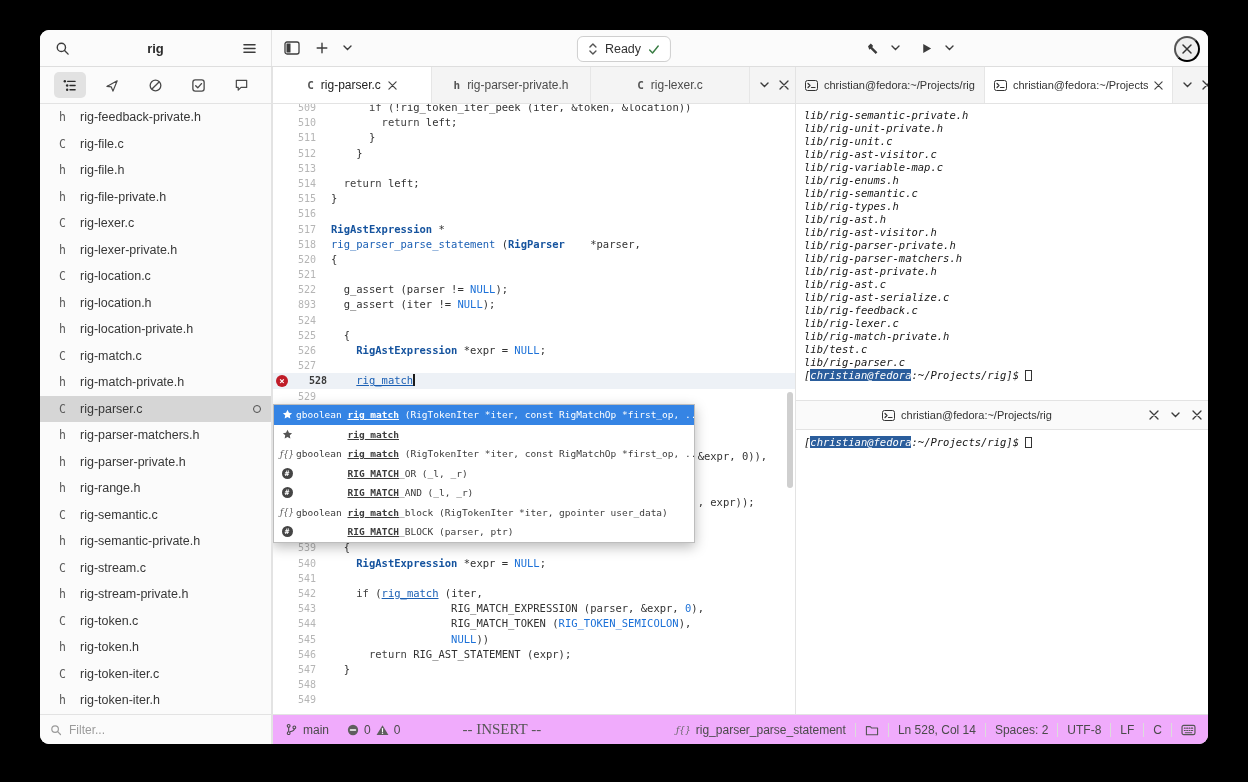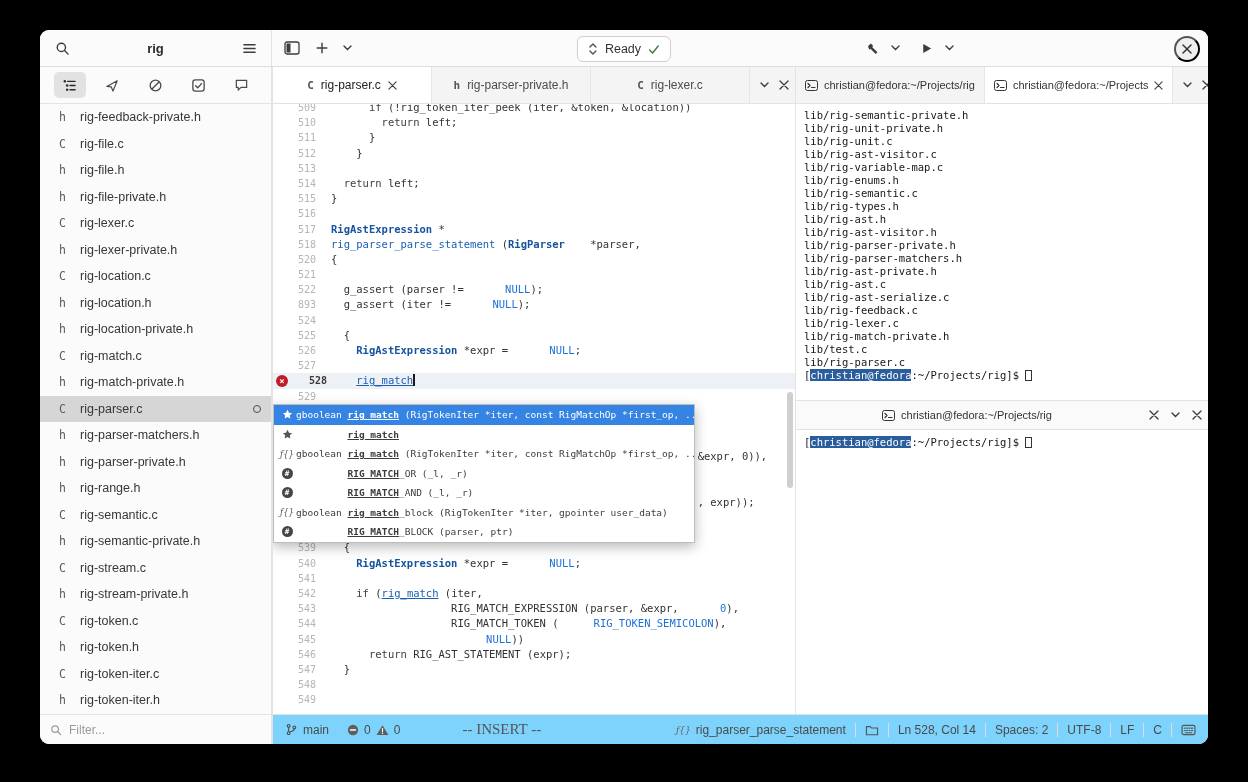"lib/rig-semantic-private.h" .tline { font-style: none -> italic }
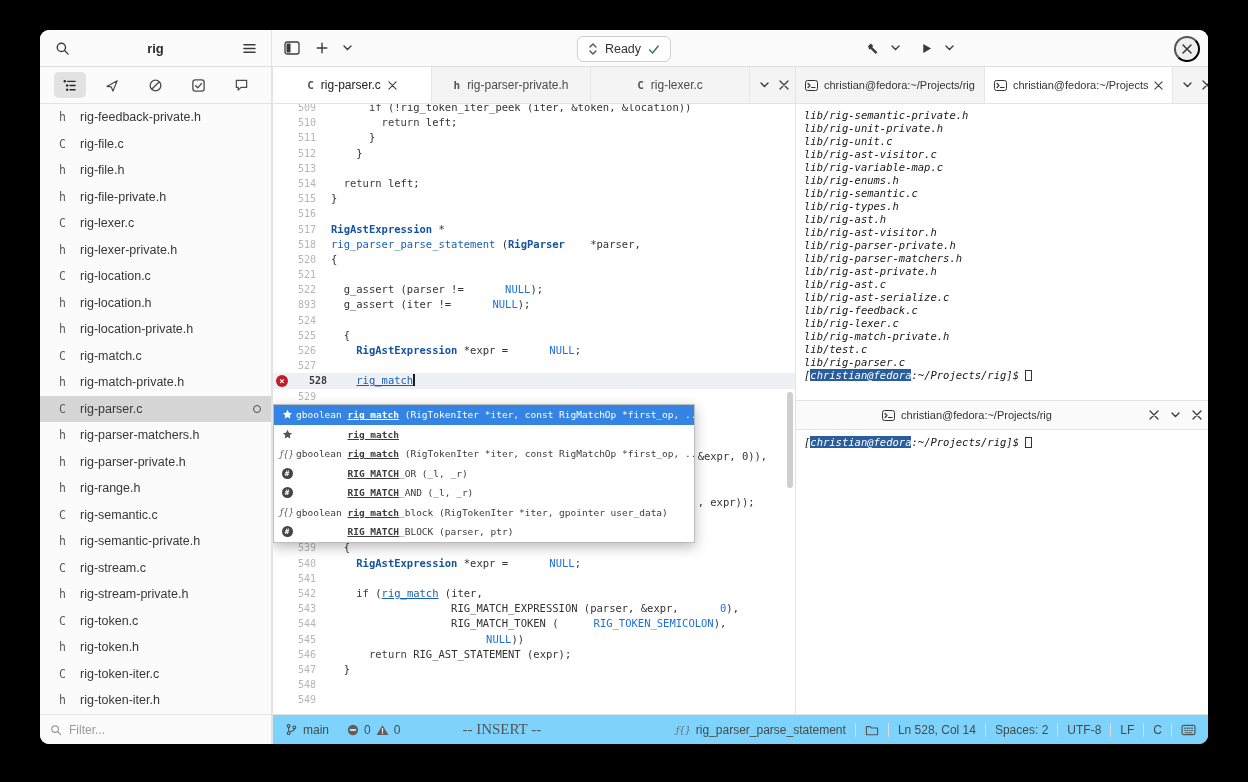"NULL" .tok-c { margin-left: 35px -> none }
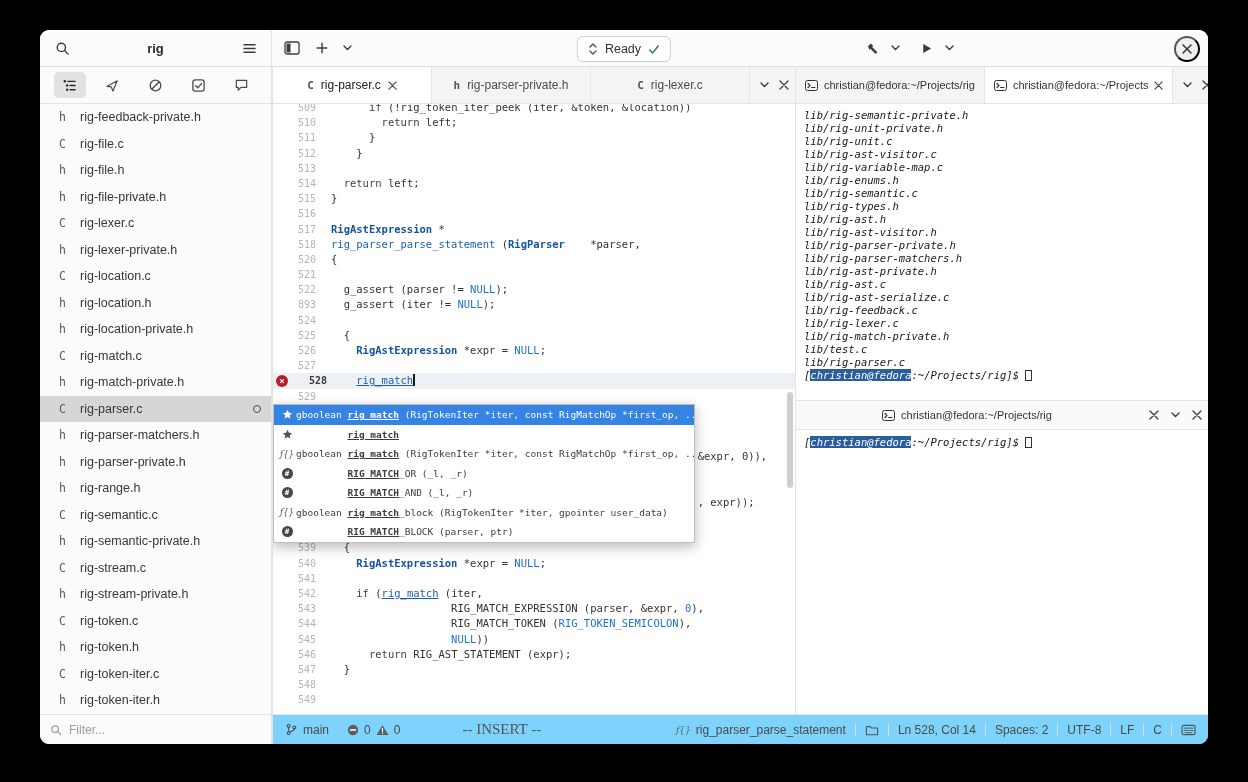"main" .statusbar { background: #7dd3fc -> #f0abfc }
